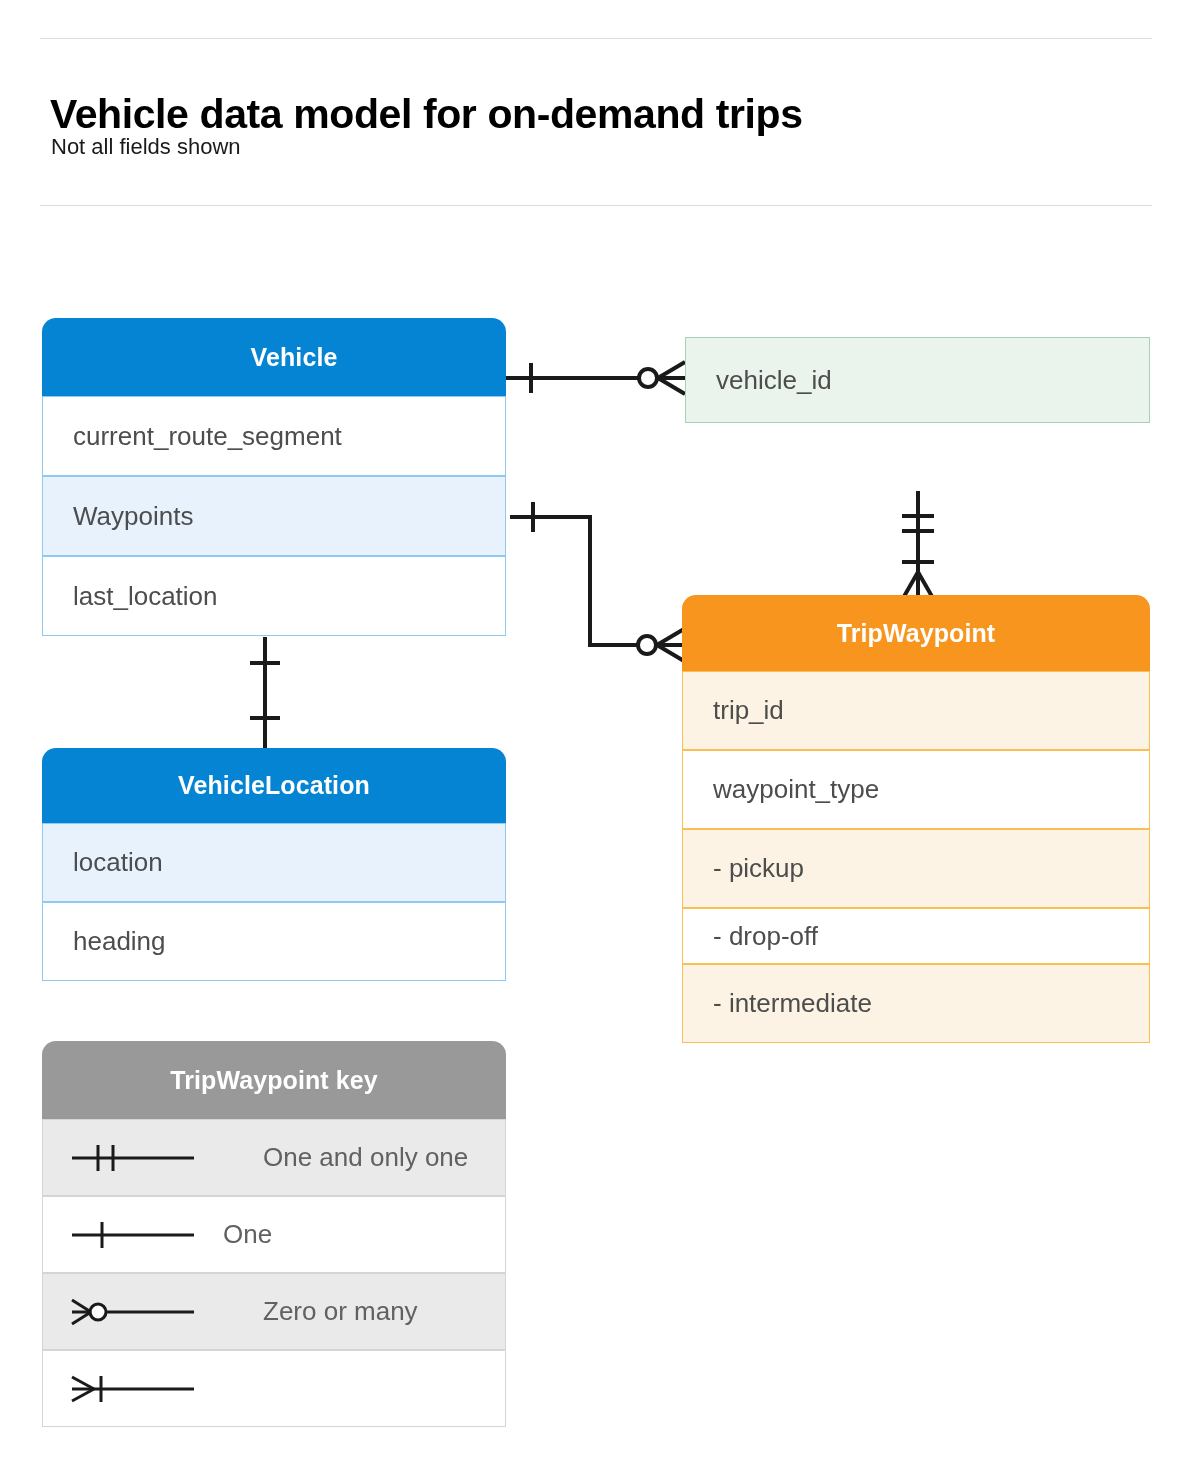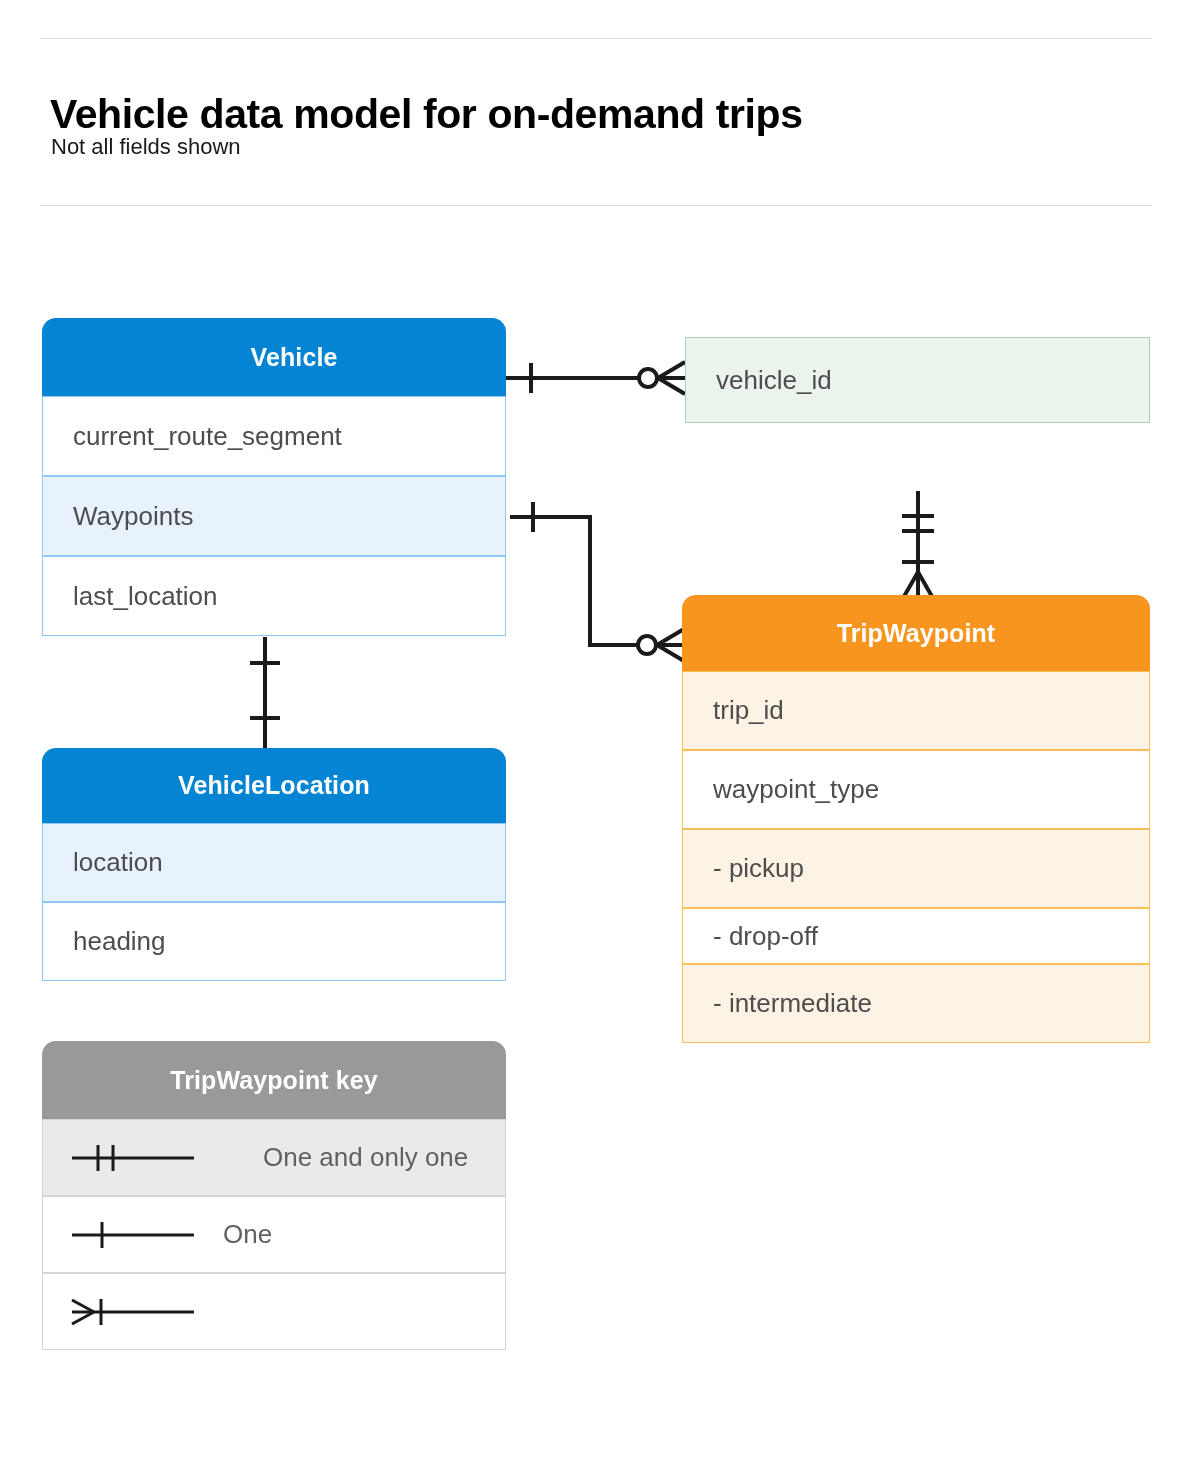"Zero or many" div.entity-row { html: none -> <div> <span> <svg> <g> <line></line> <circle></circle> <line></line> <line></line> <line></line> </g> </svg> </span> <span>Zero or many</span> </div> }
